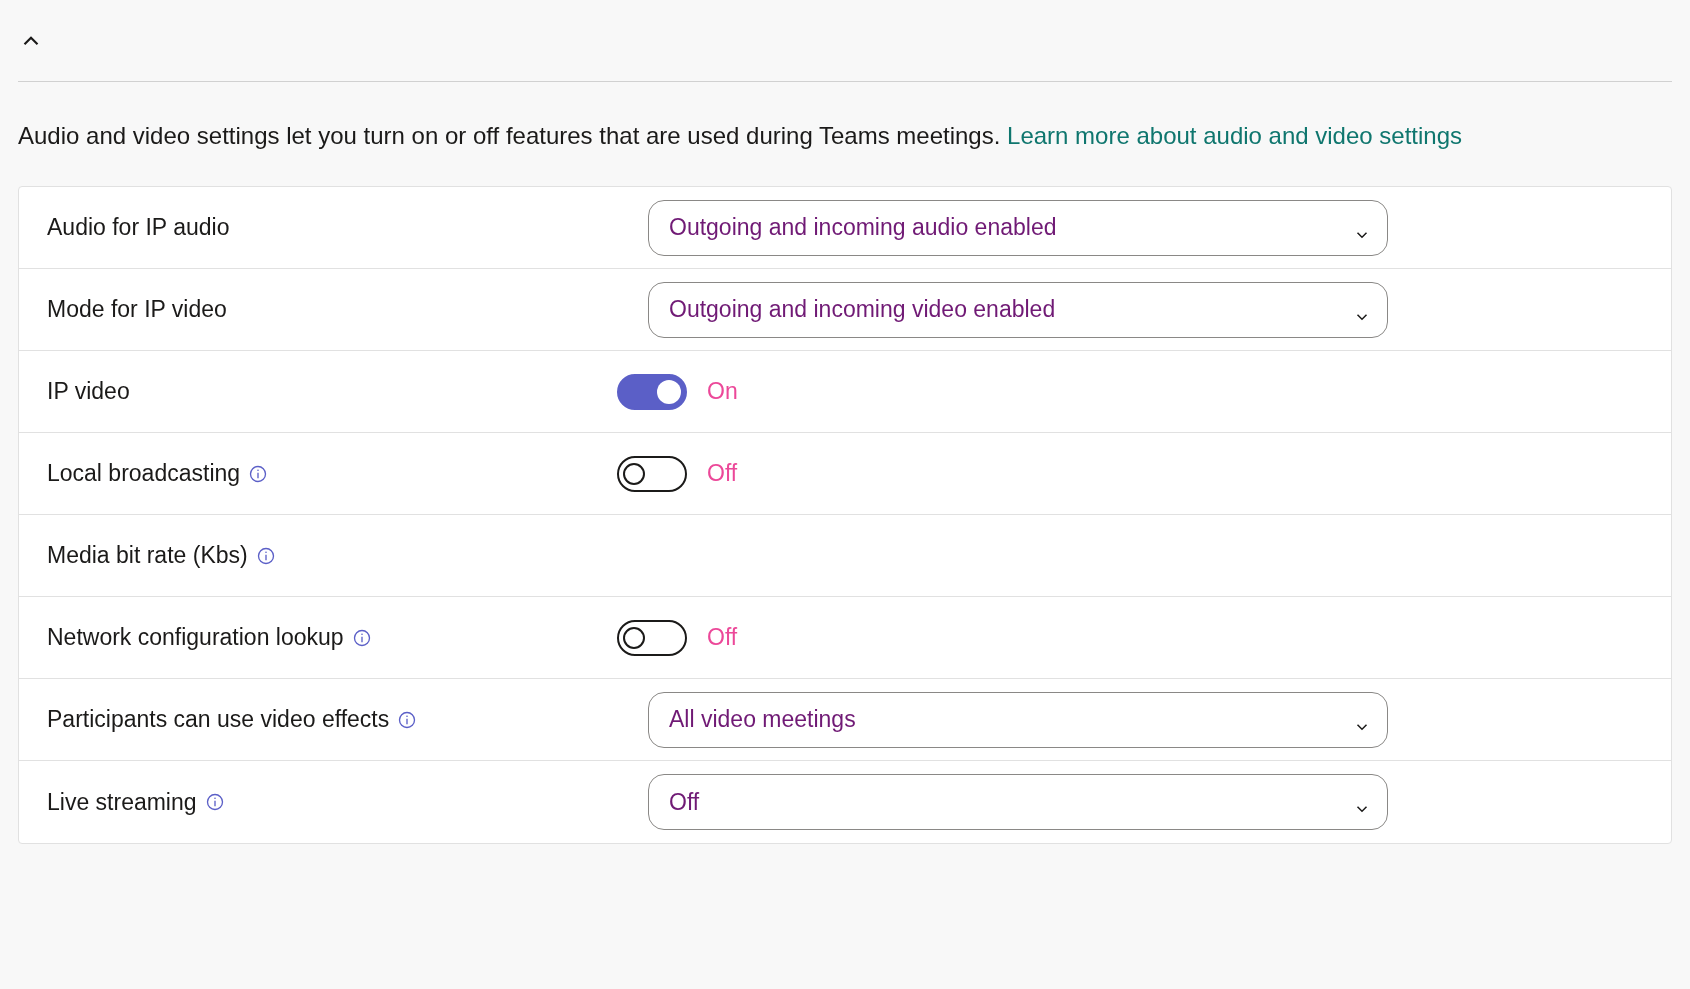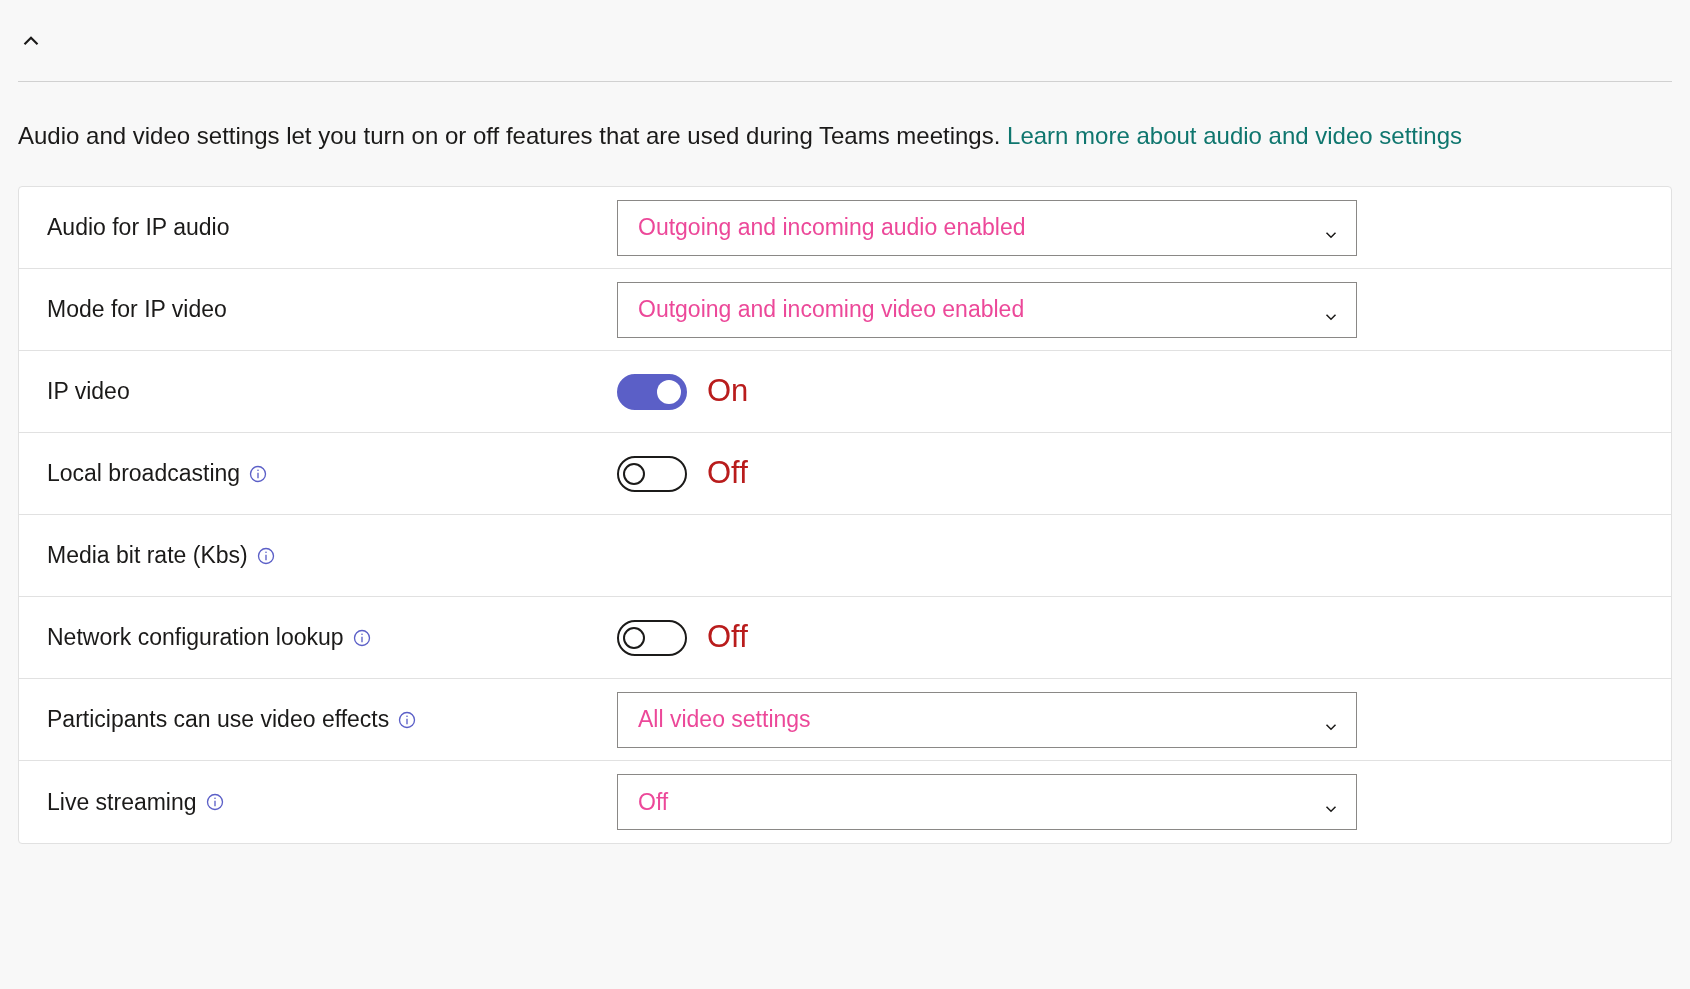"Outgoing and incoming audio enabled" .dropdown { border-radius: 0 -> 16px; color: #ec4899 -> #701a75; margin-left: none -> 31px }
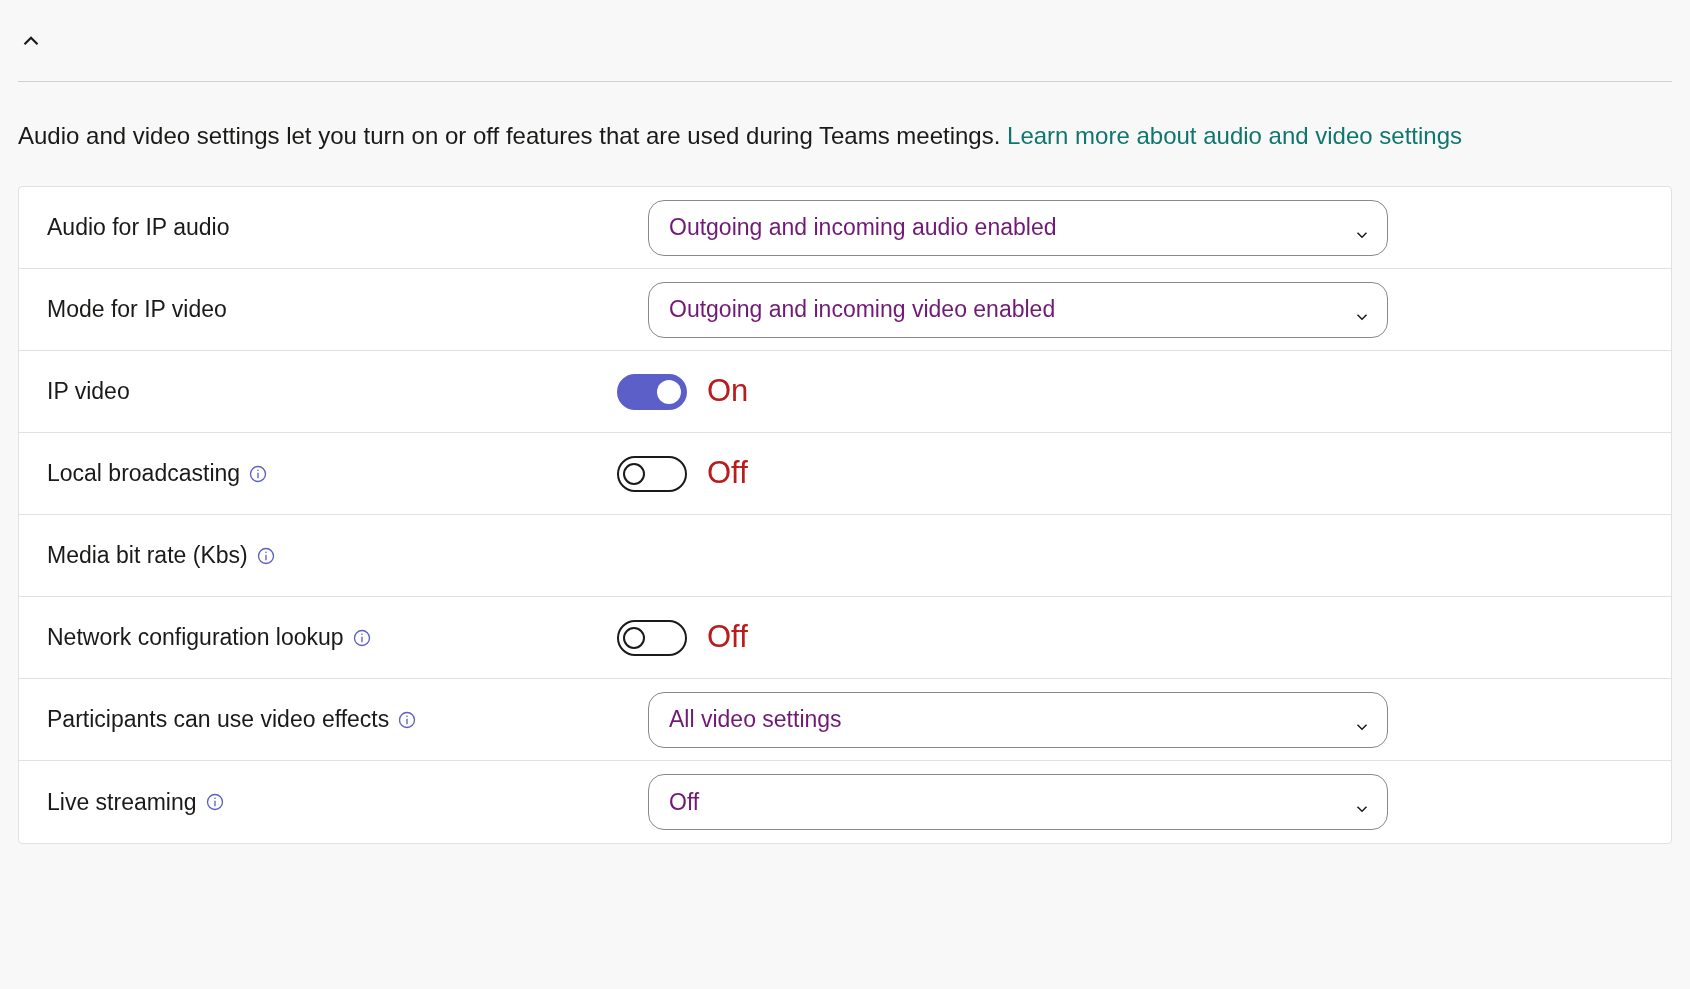"On" .toggle-label { color: #b91c1c -> #ec4899; font-size: 31px -> 23px }
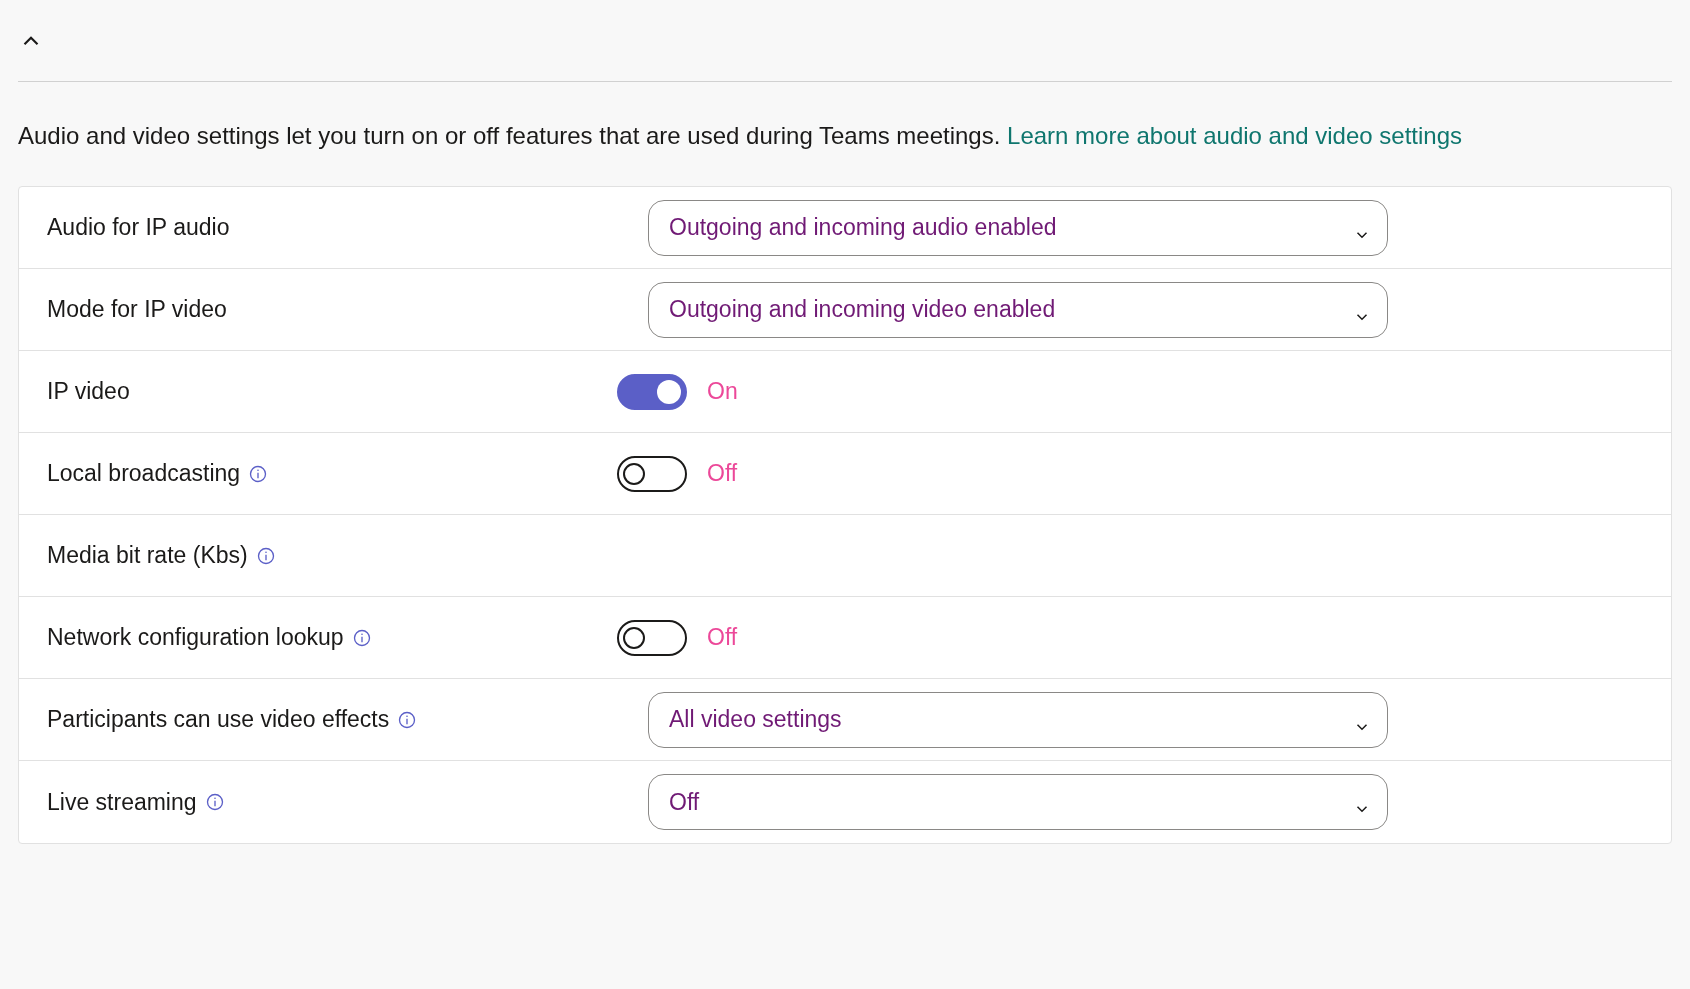"All video settings" span { text: settings -> meetings }
